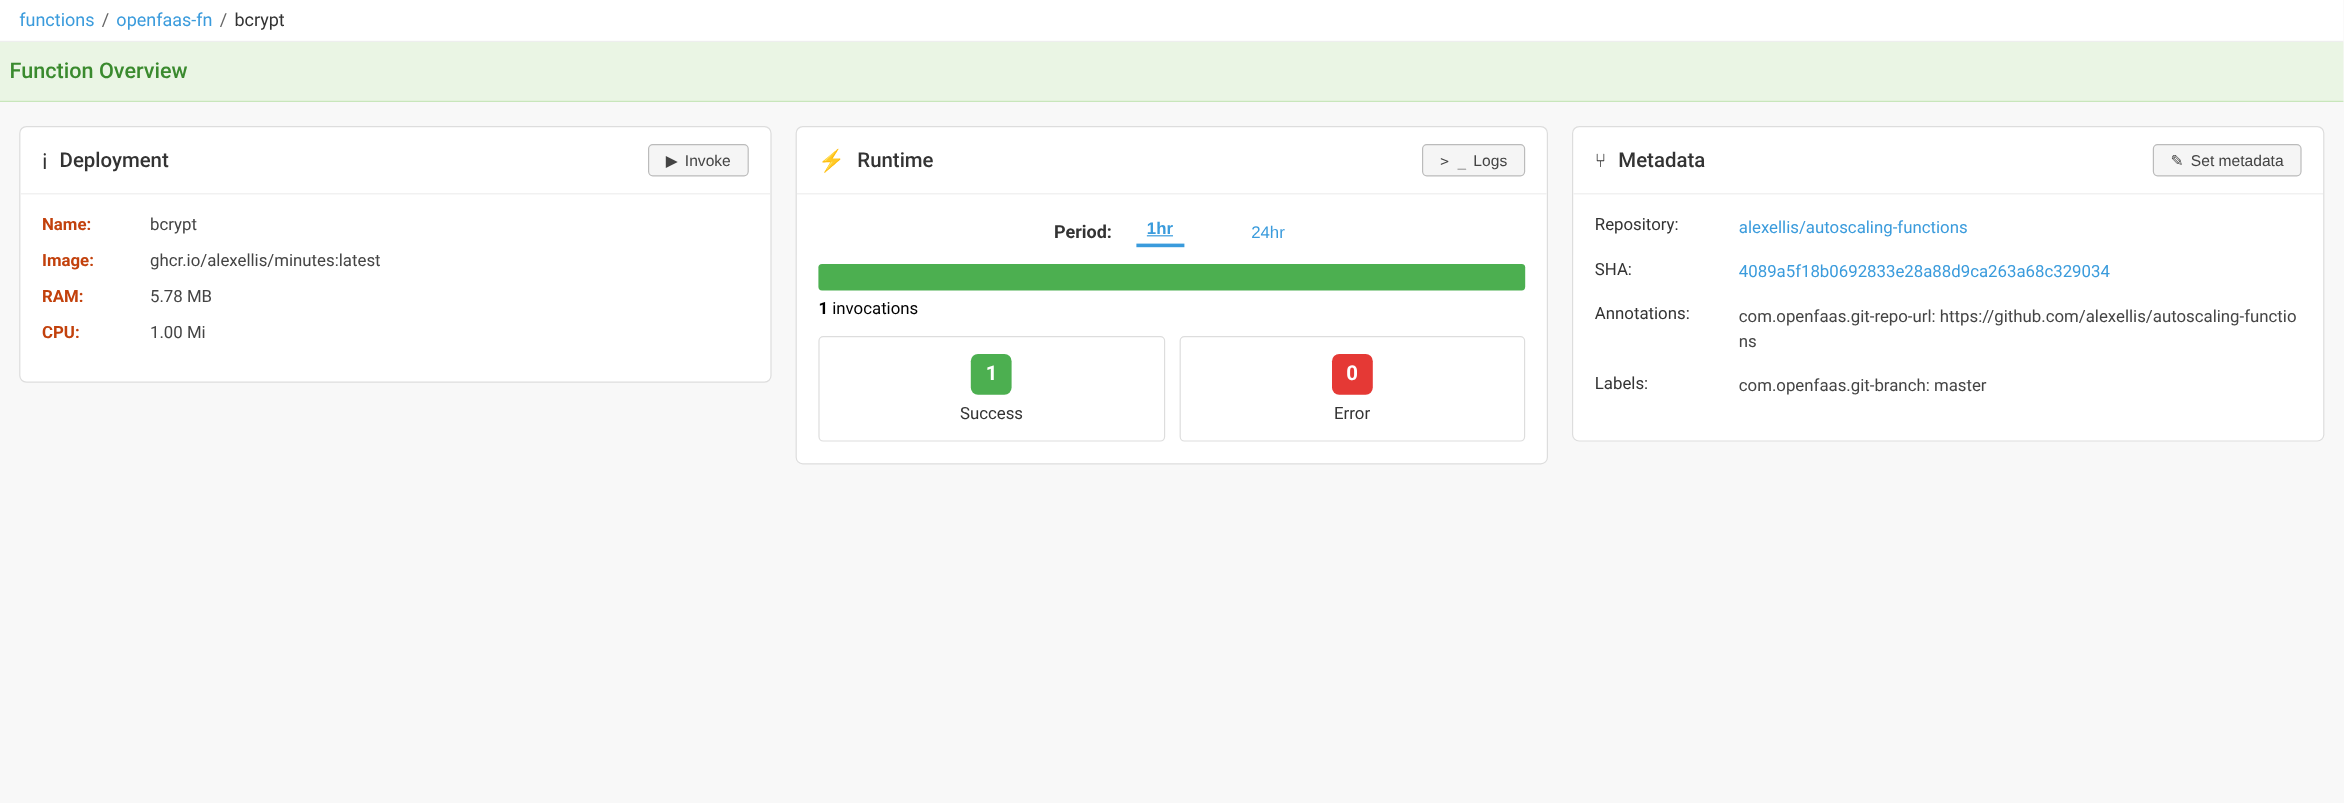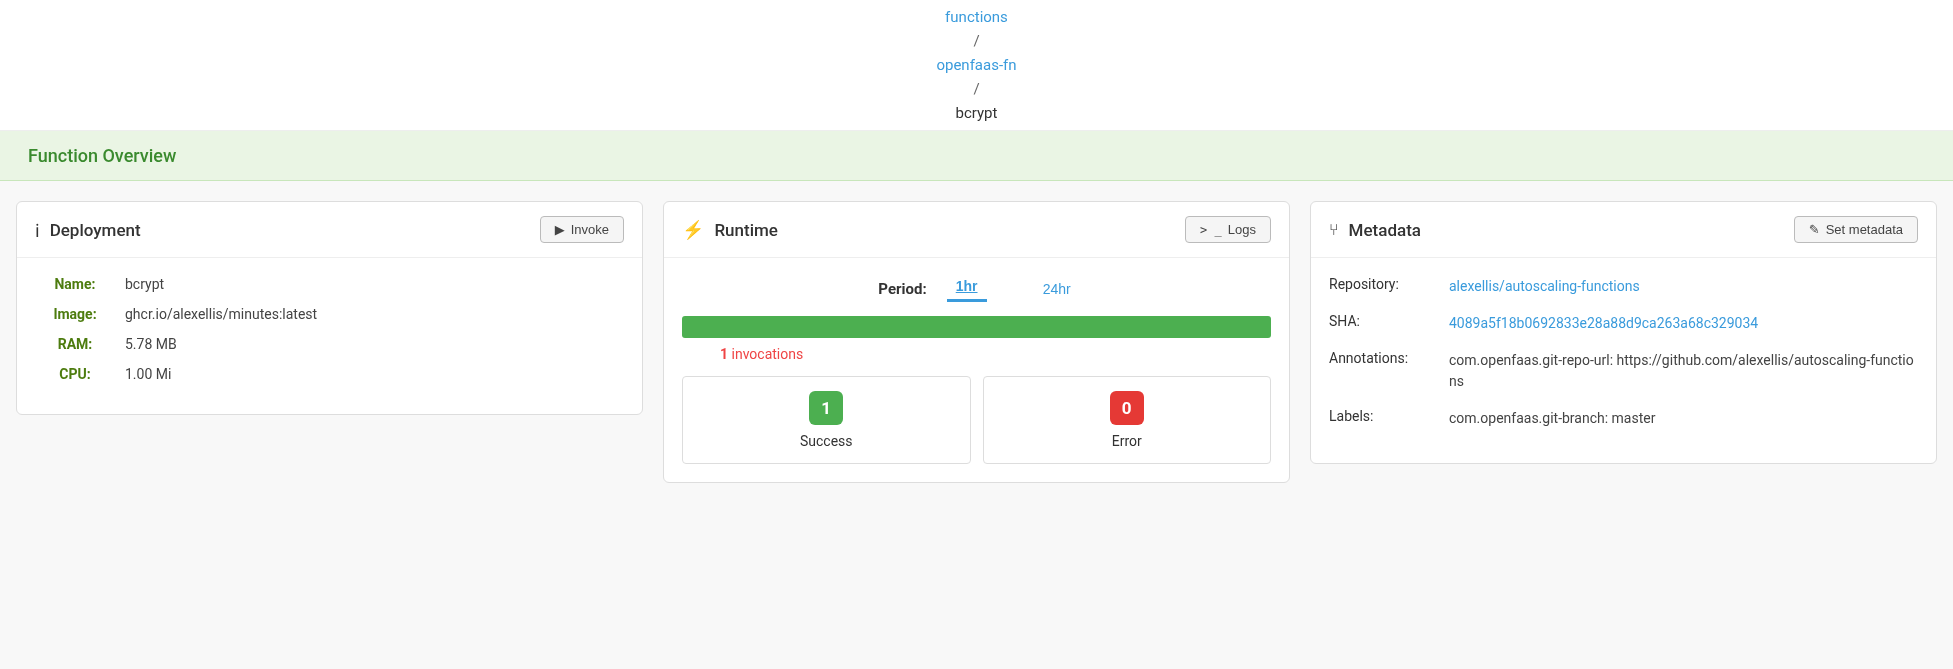"functions" .breadcrumb { flex-direction: column -> none }
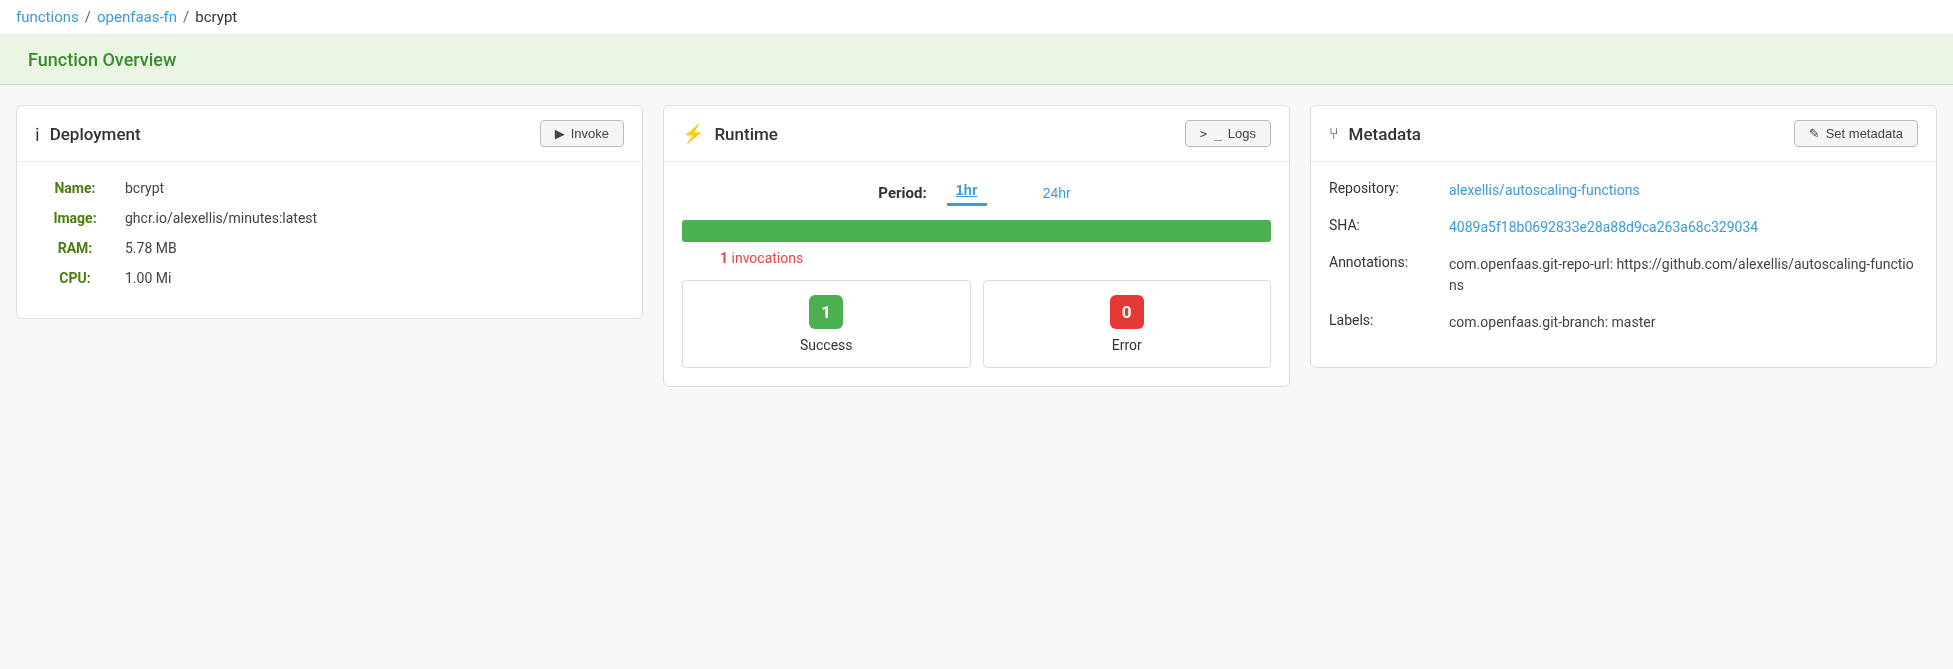"Function Overview" .function-overview-banner { padding: 14px 28px -> 14px 8px }
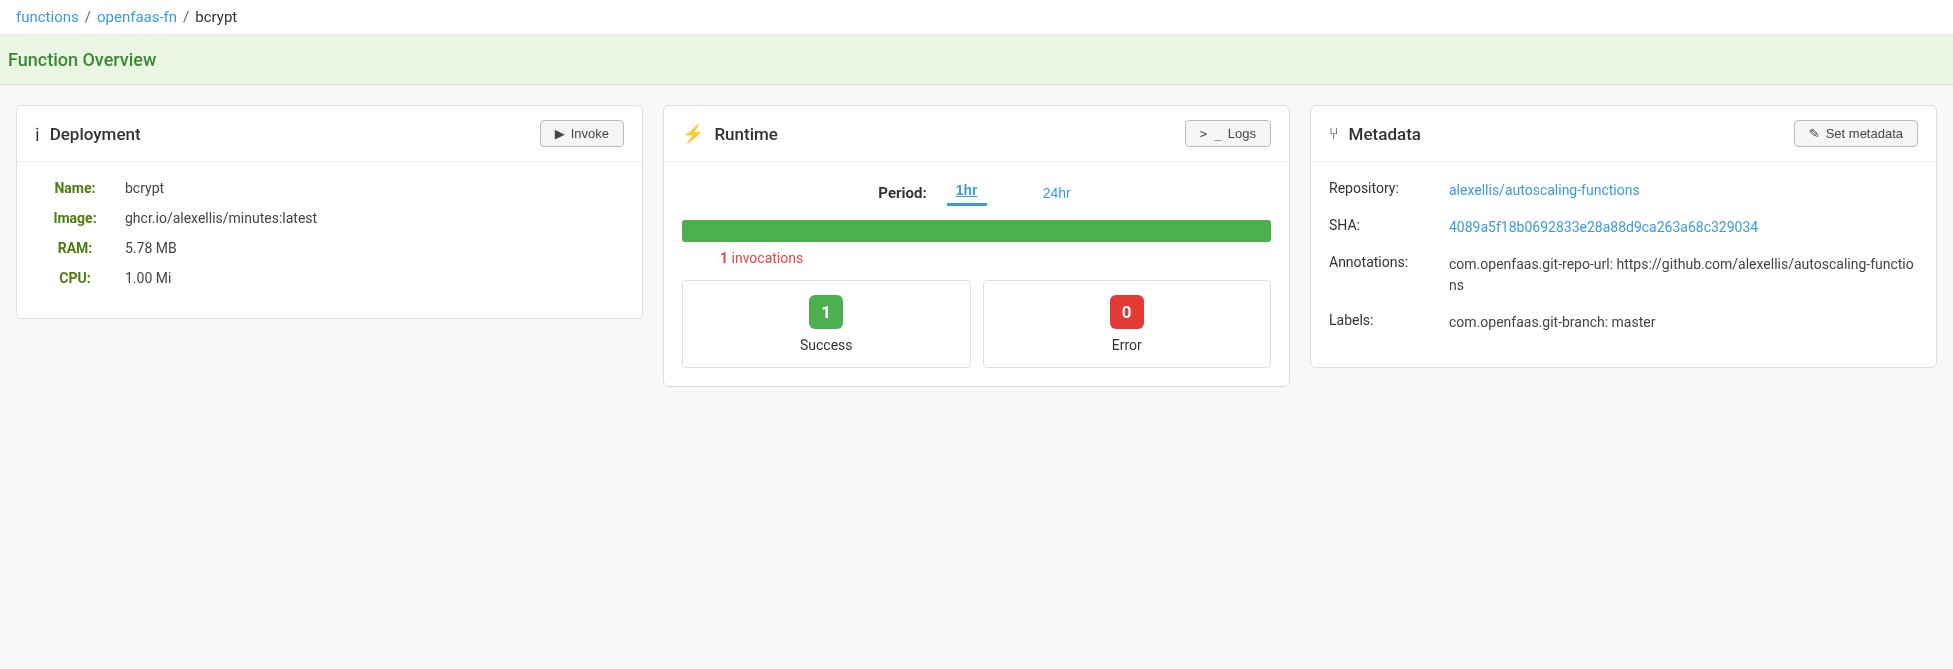"Name:" .field-label { color: #4d7c0f -> #c2410c; text-align: center -> none }
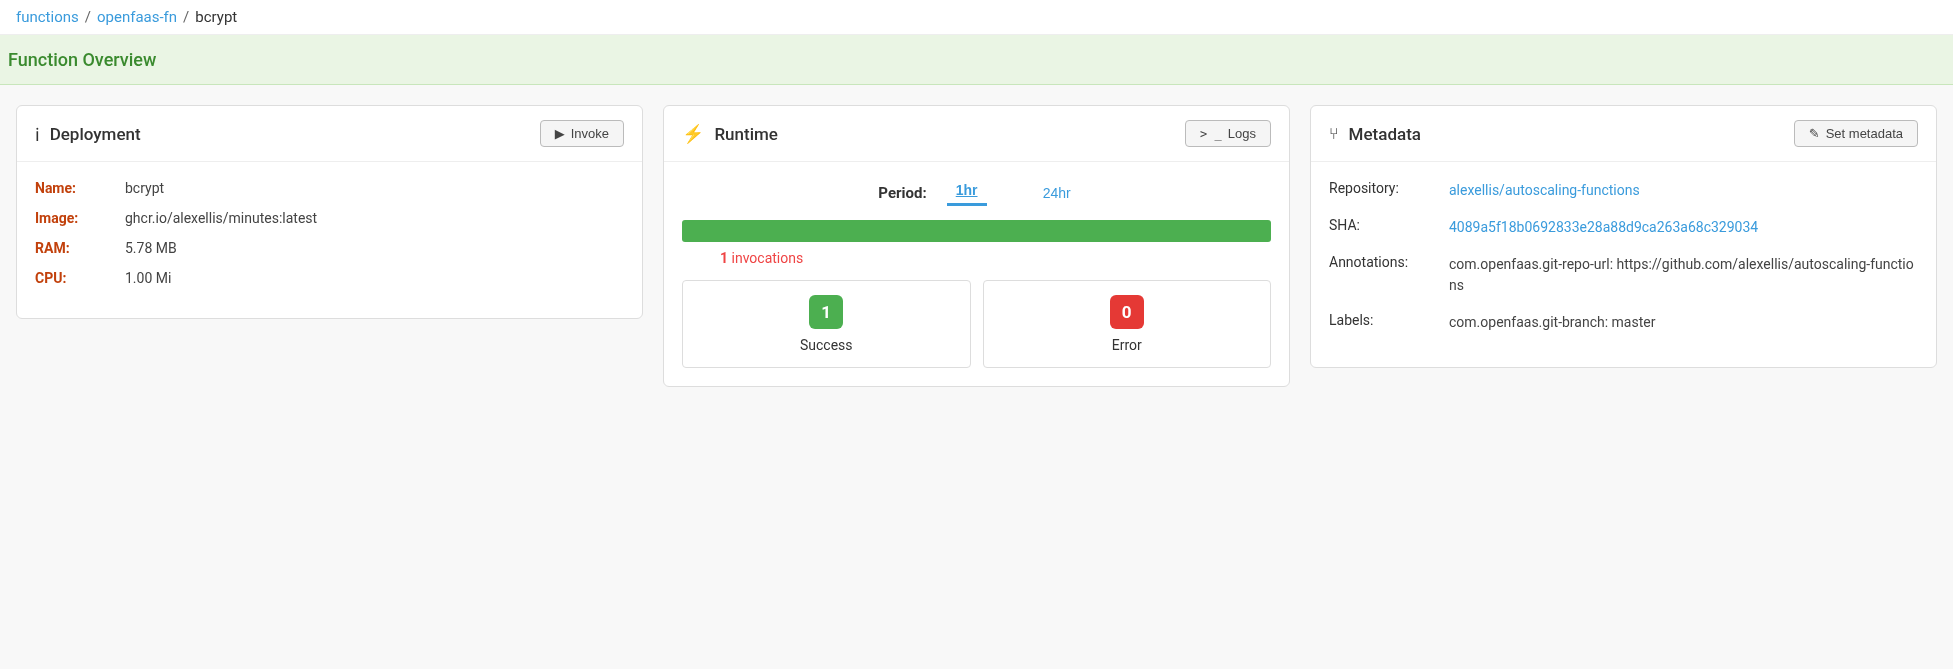"1 invocations" .invocations-label { color: #ef4444 -> #000000; margin-left: 38px -> none }
